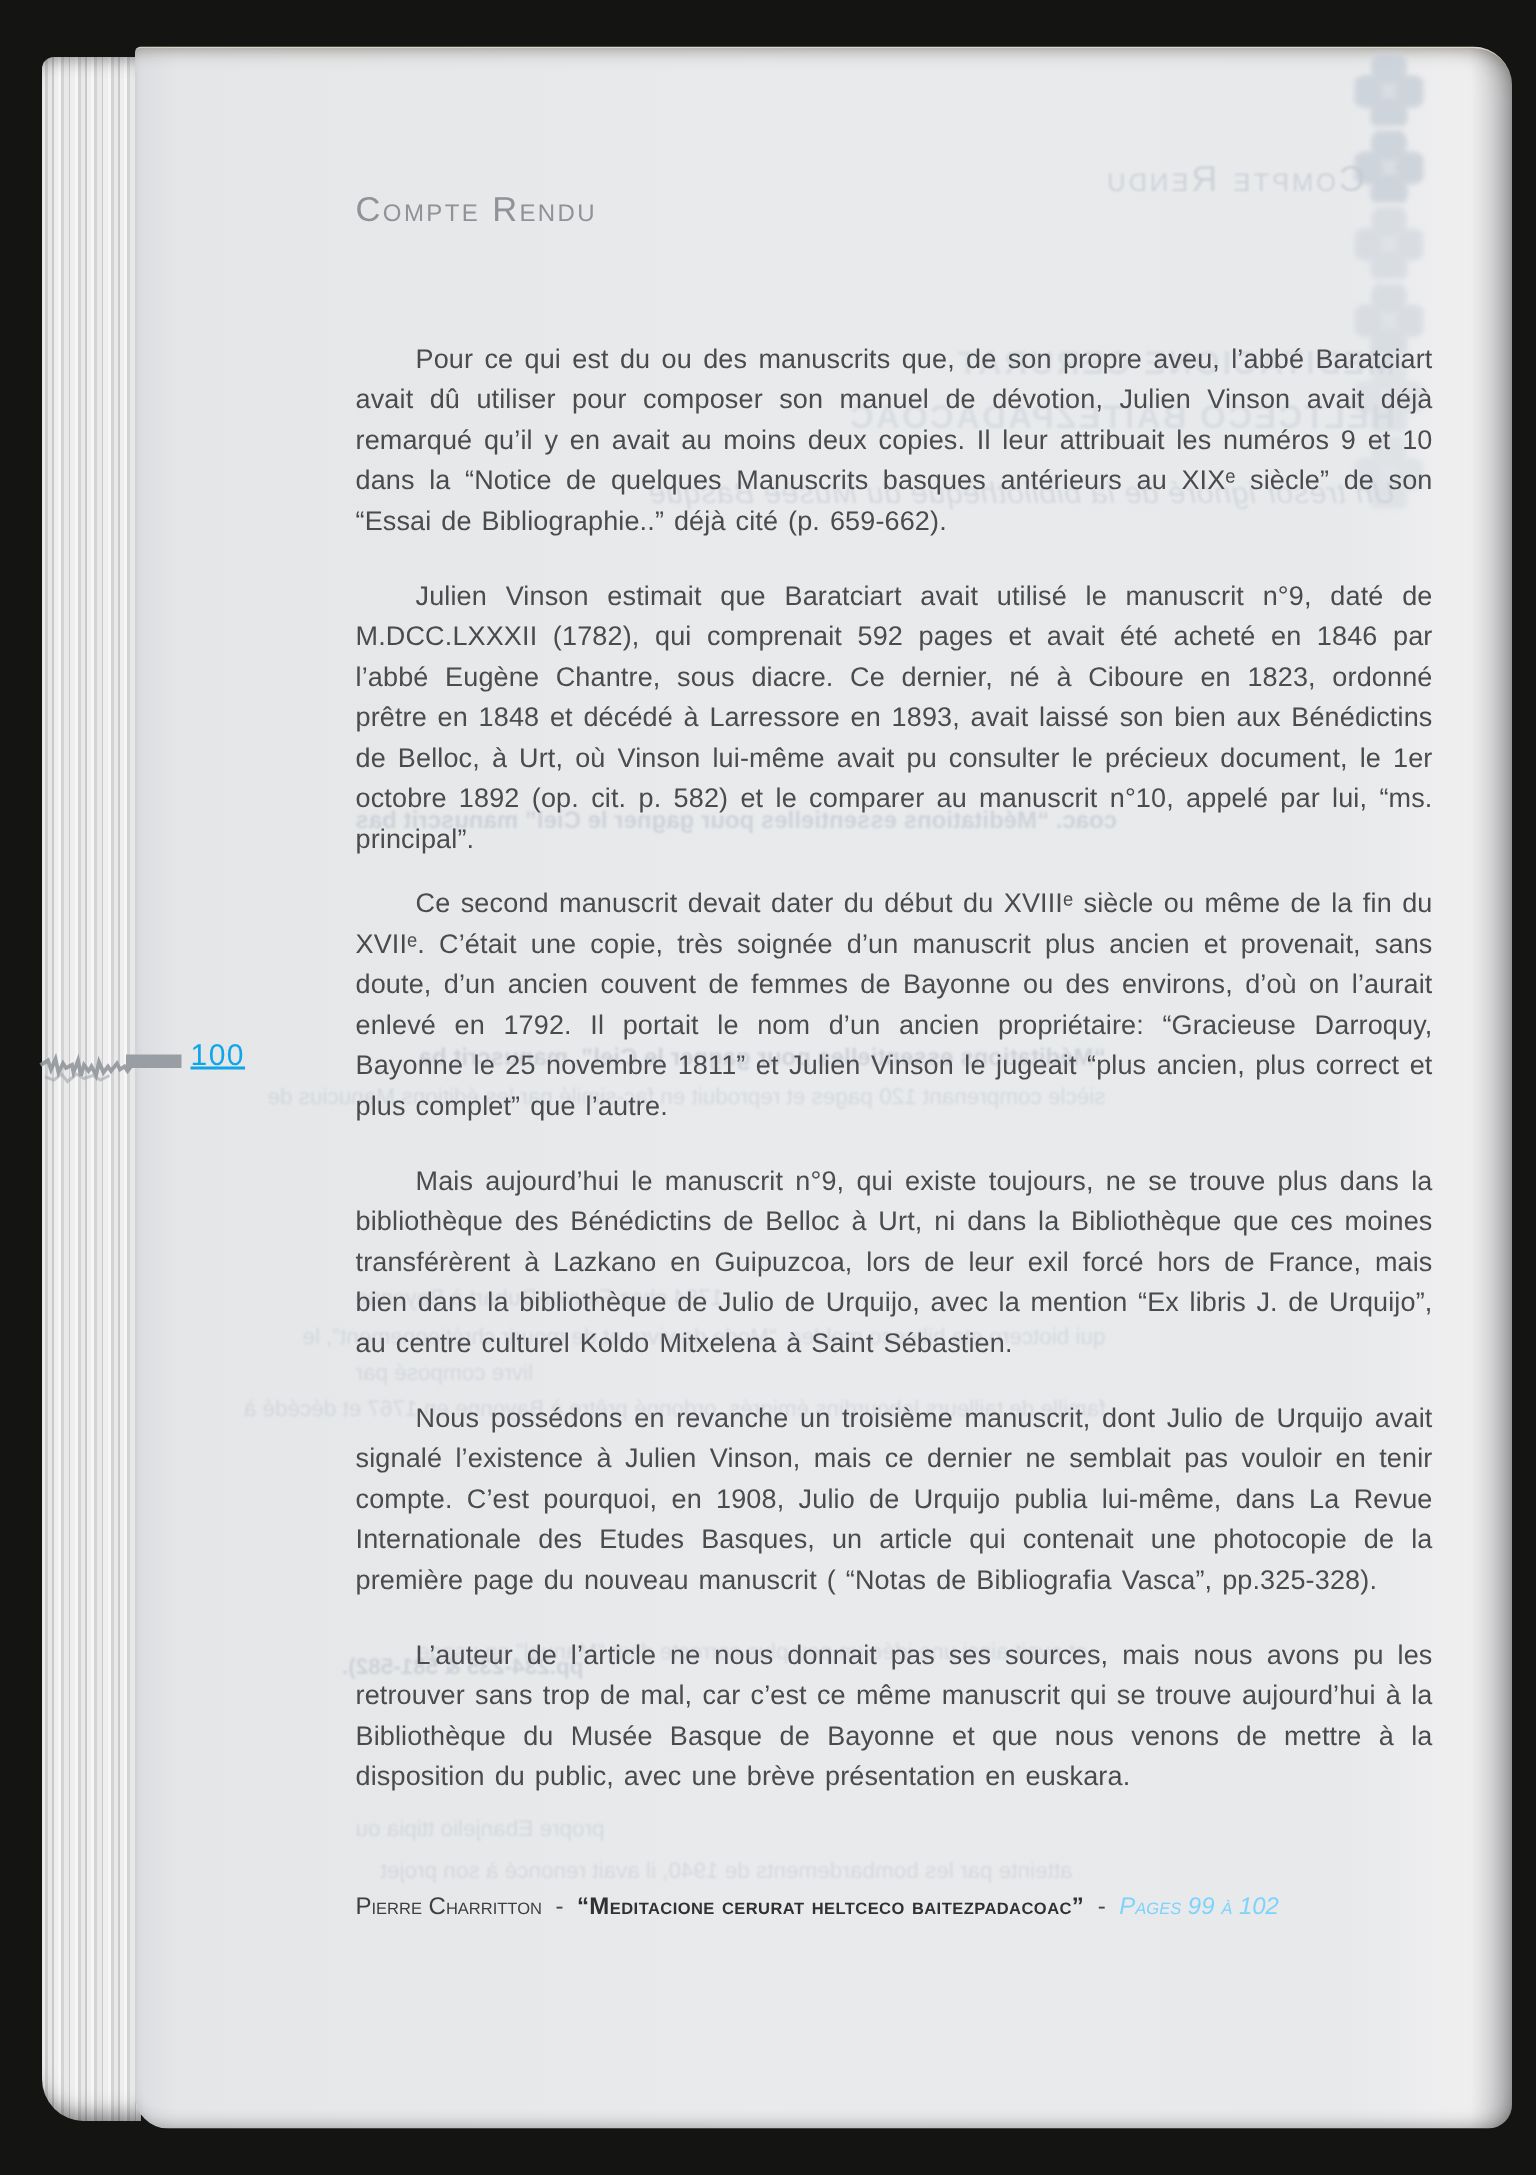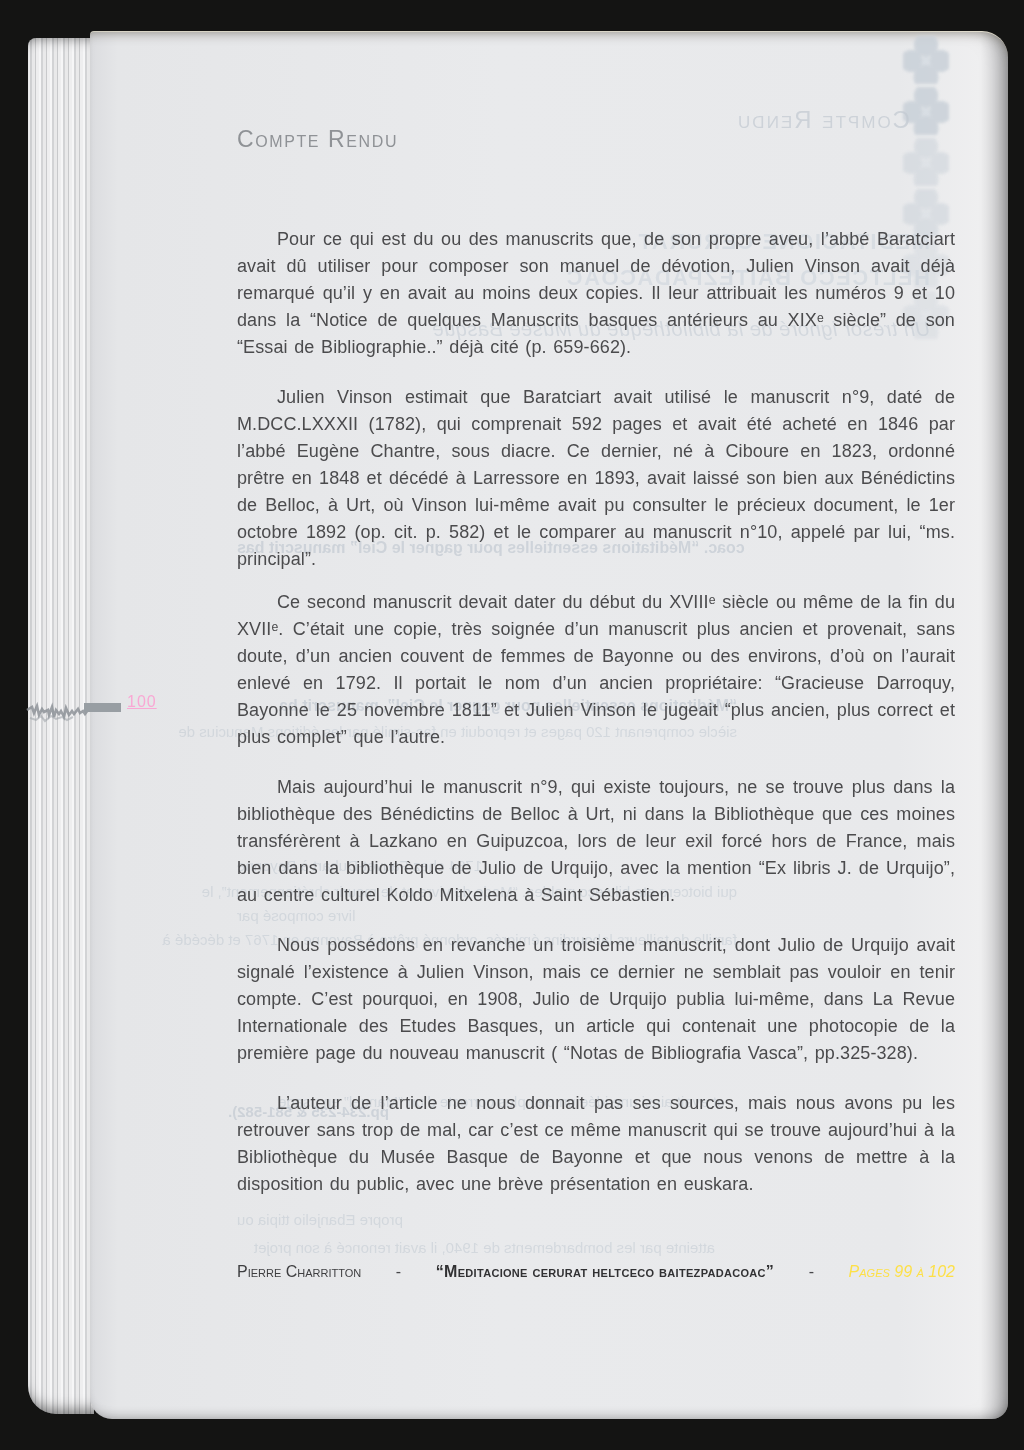"100" .pagenum { color: #f9a8d4 -> #0ea5e9; font-size: 16px -> 20px }
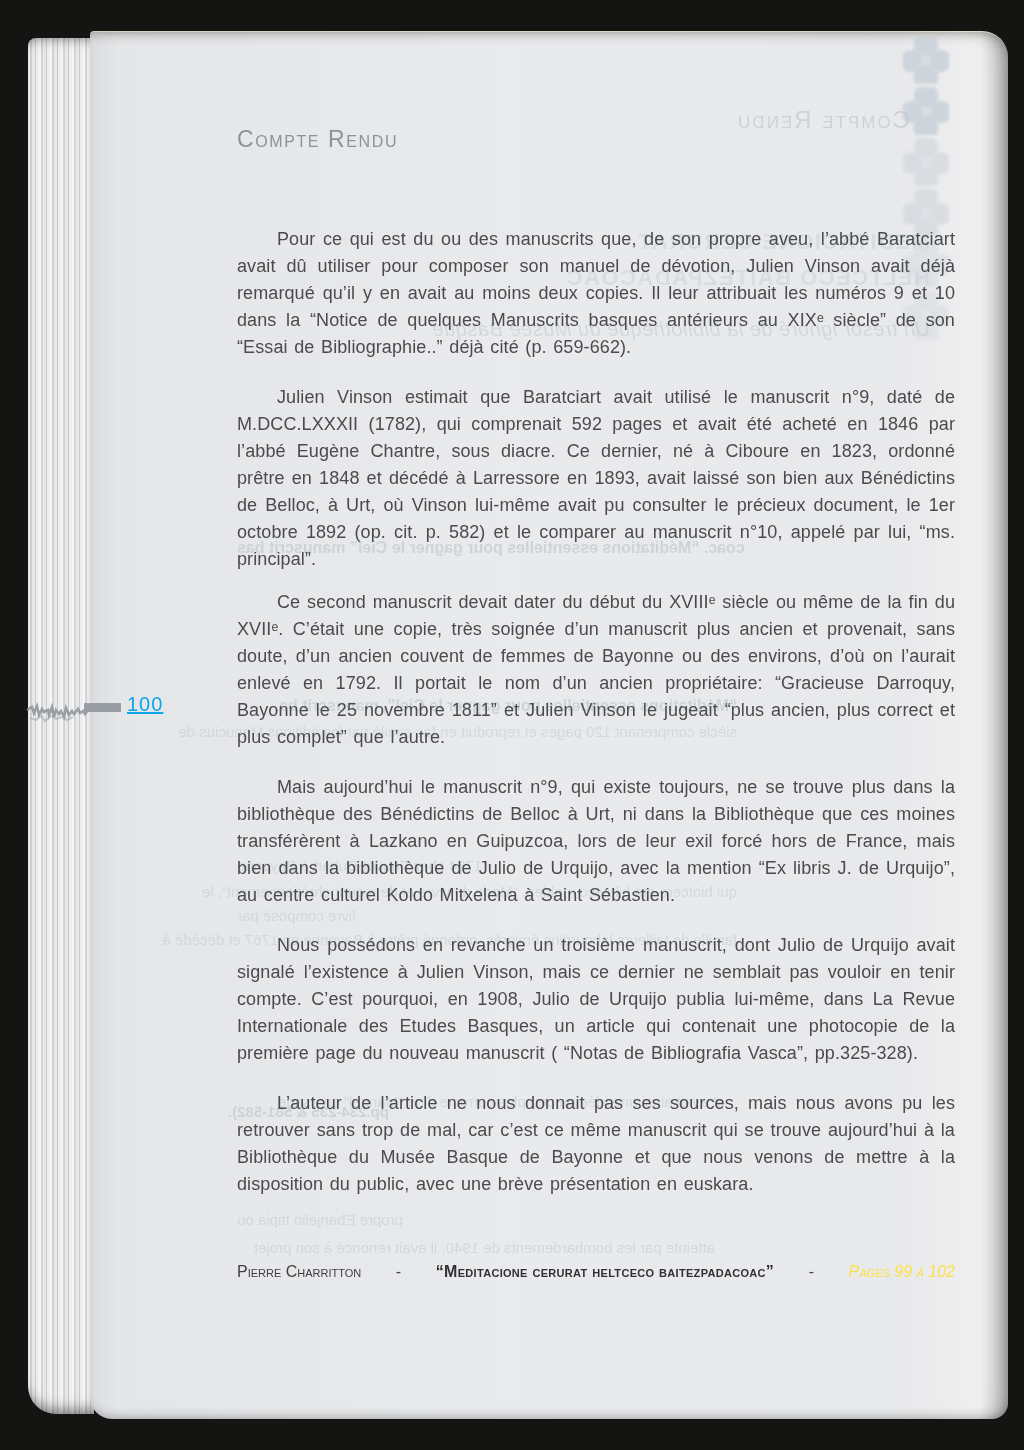"Pierre Charritton" .footer { justify-content: space-between -> flex-start }
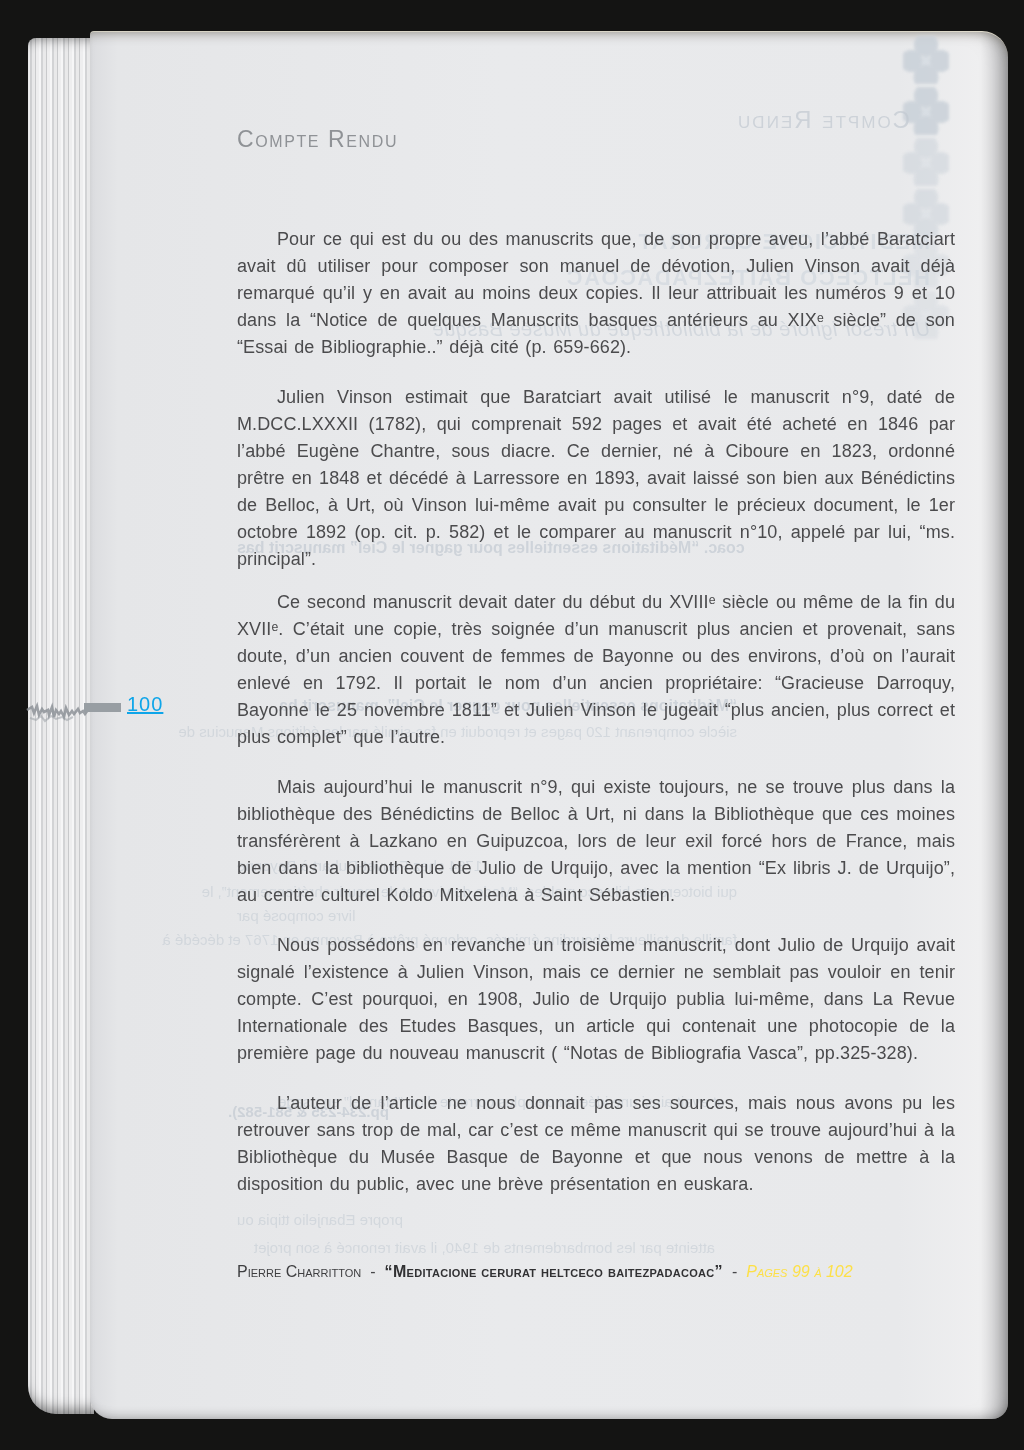"Pages 99 à 102" .footer .f-pages { color: #fde047 -> #7dd3fc }
